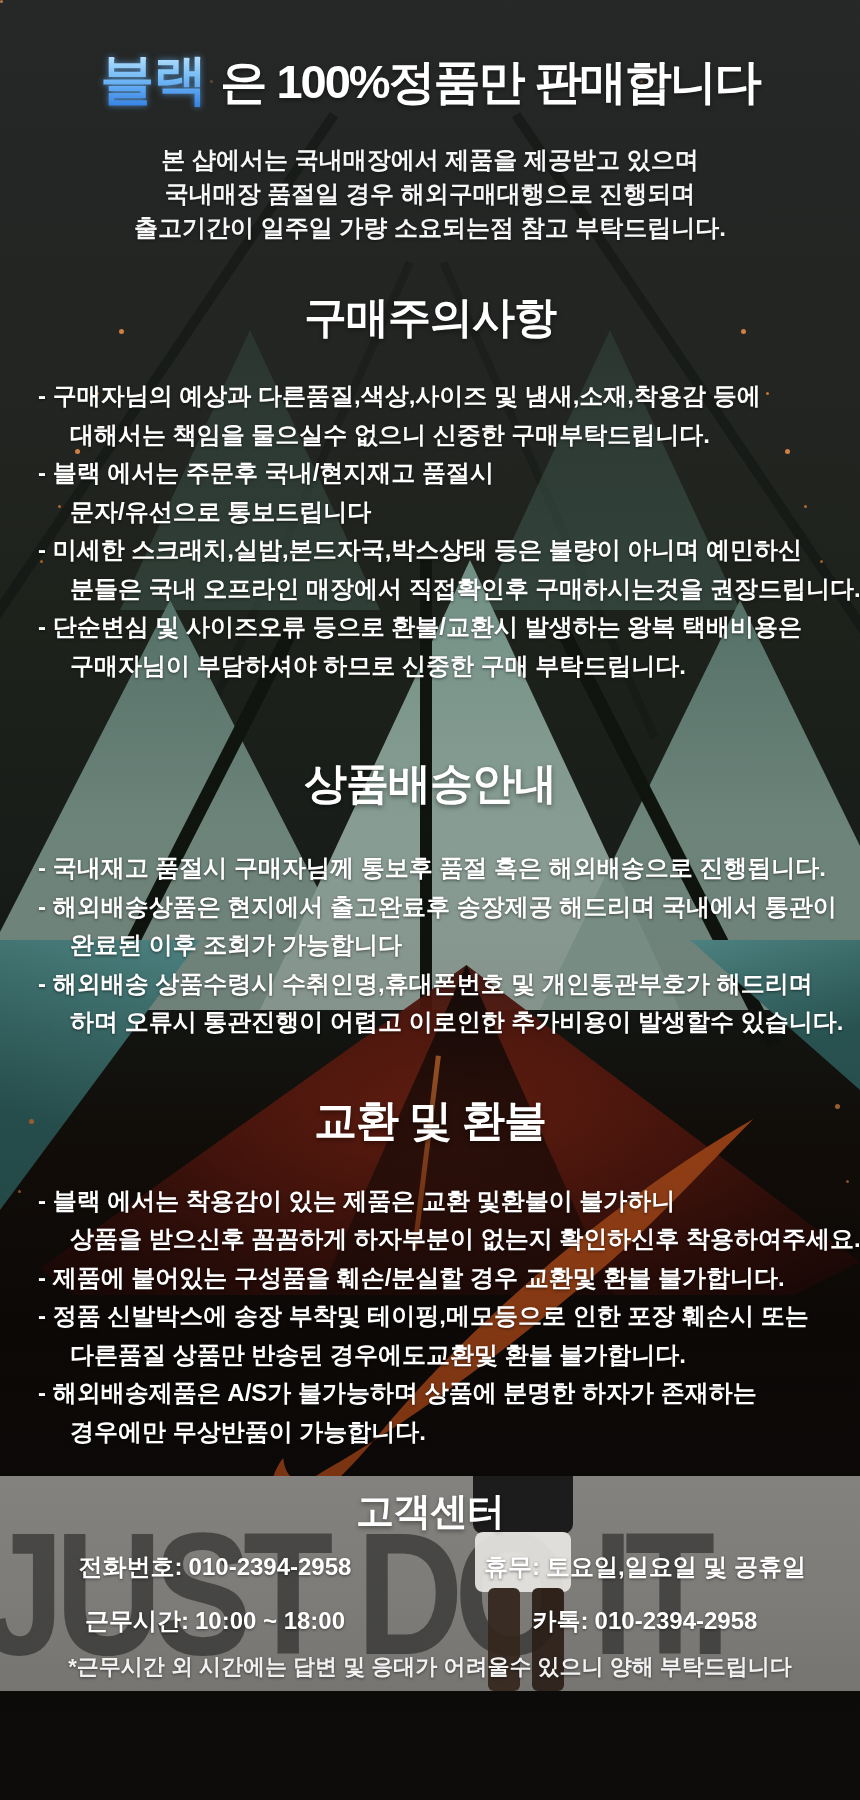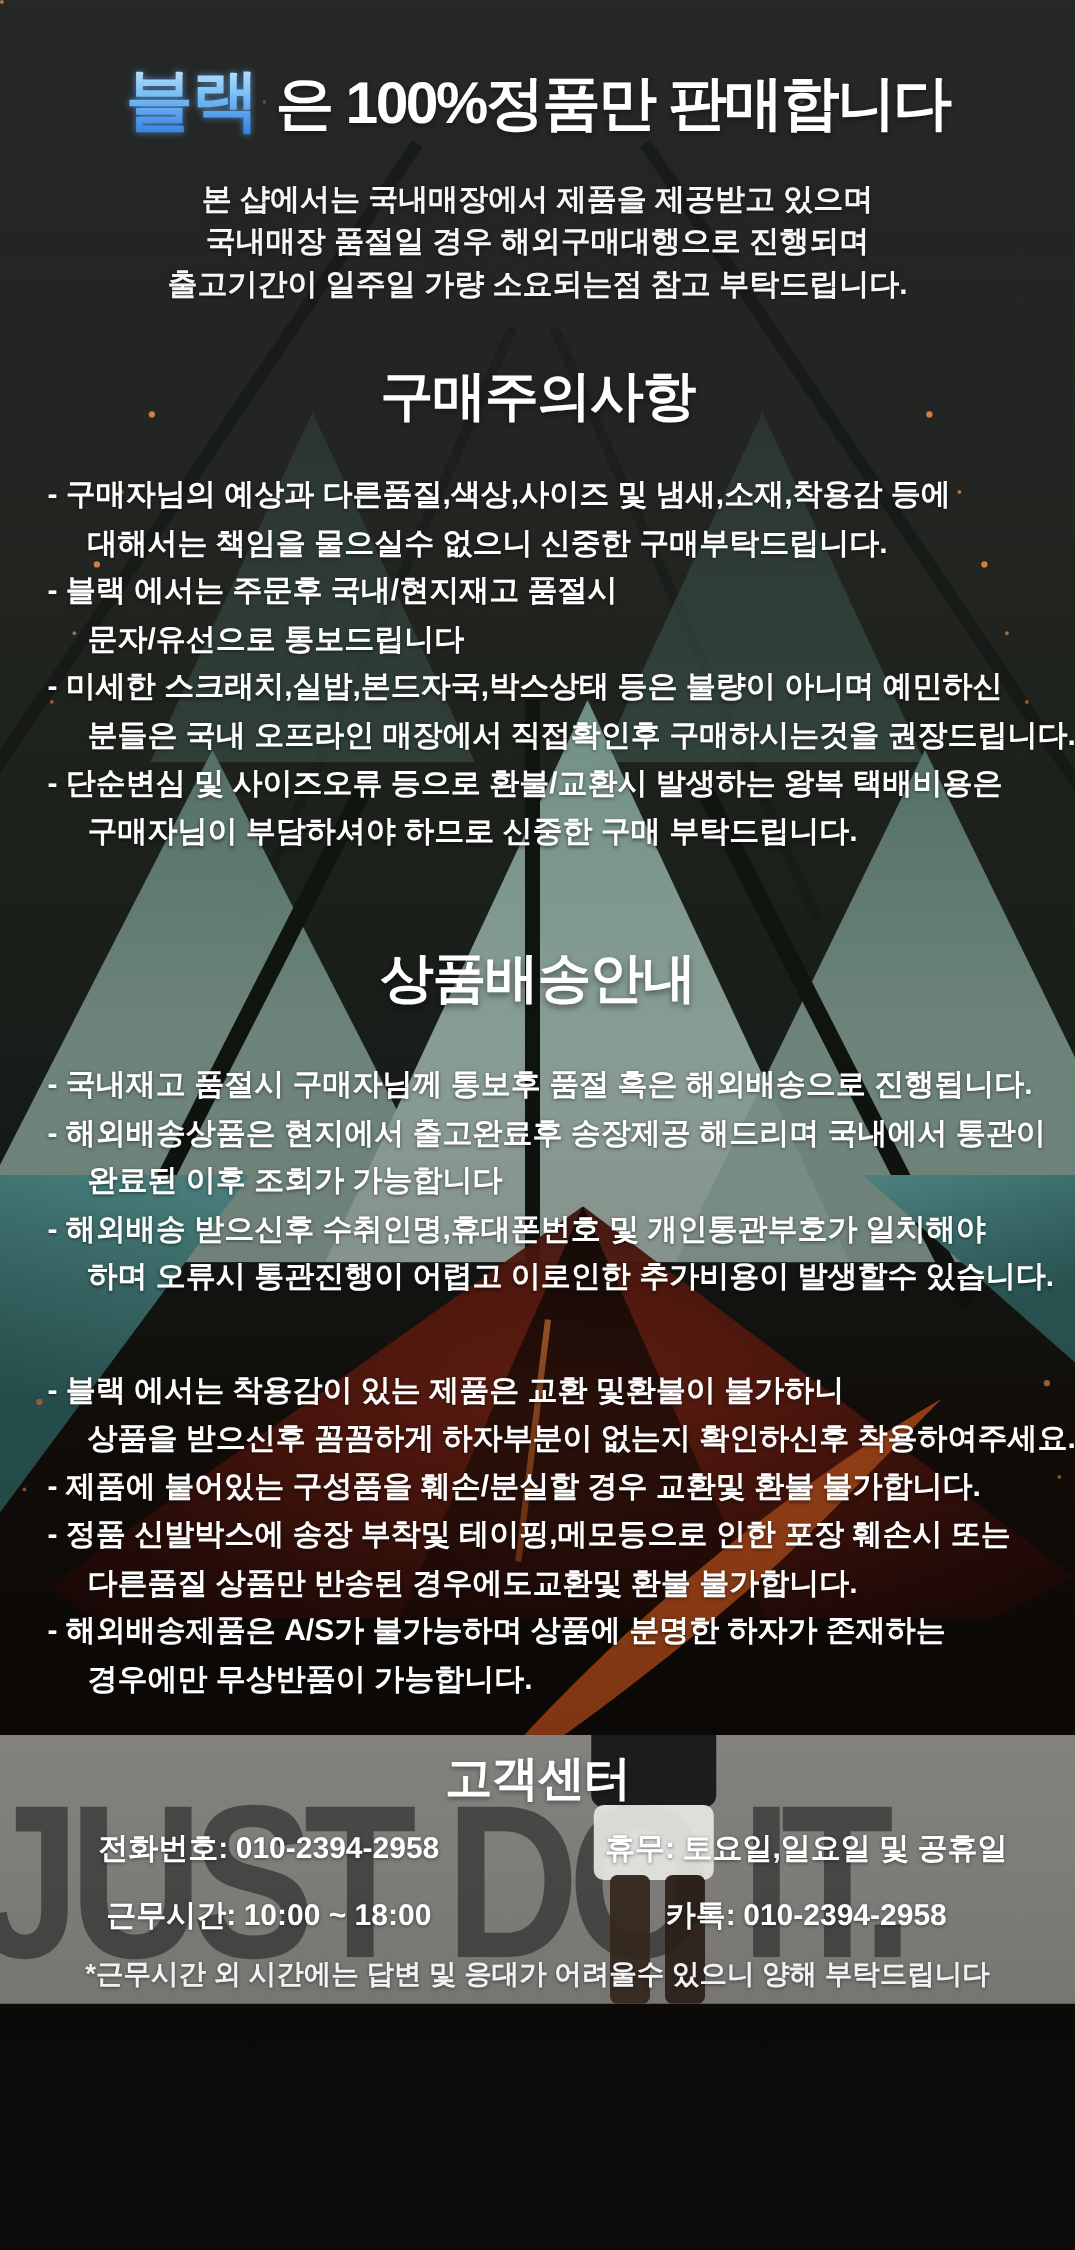"- 해외배송 받으신후 수취인명,휴대폰번호 및" div.bullet-line { text: 받으신후 수취인명,휴대폰번호 및 개인통관부호가 일치해야 -> 상품수령시 수취인명,휴대폰번호 및 개인통관부호가 해드리며 }
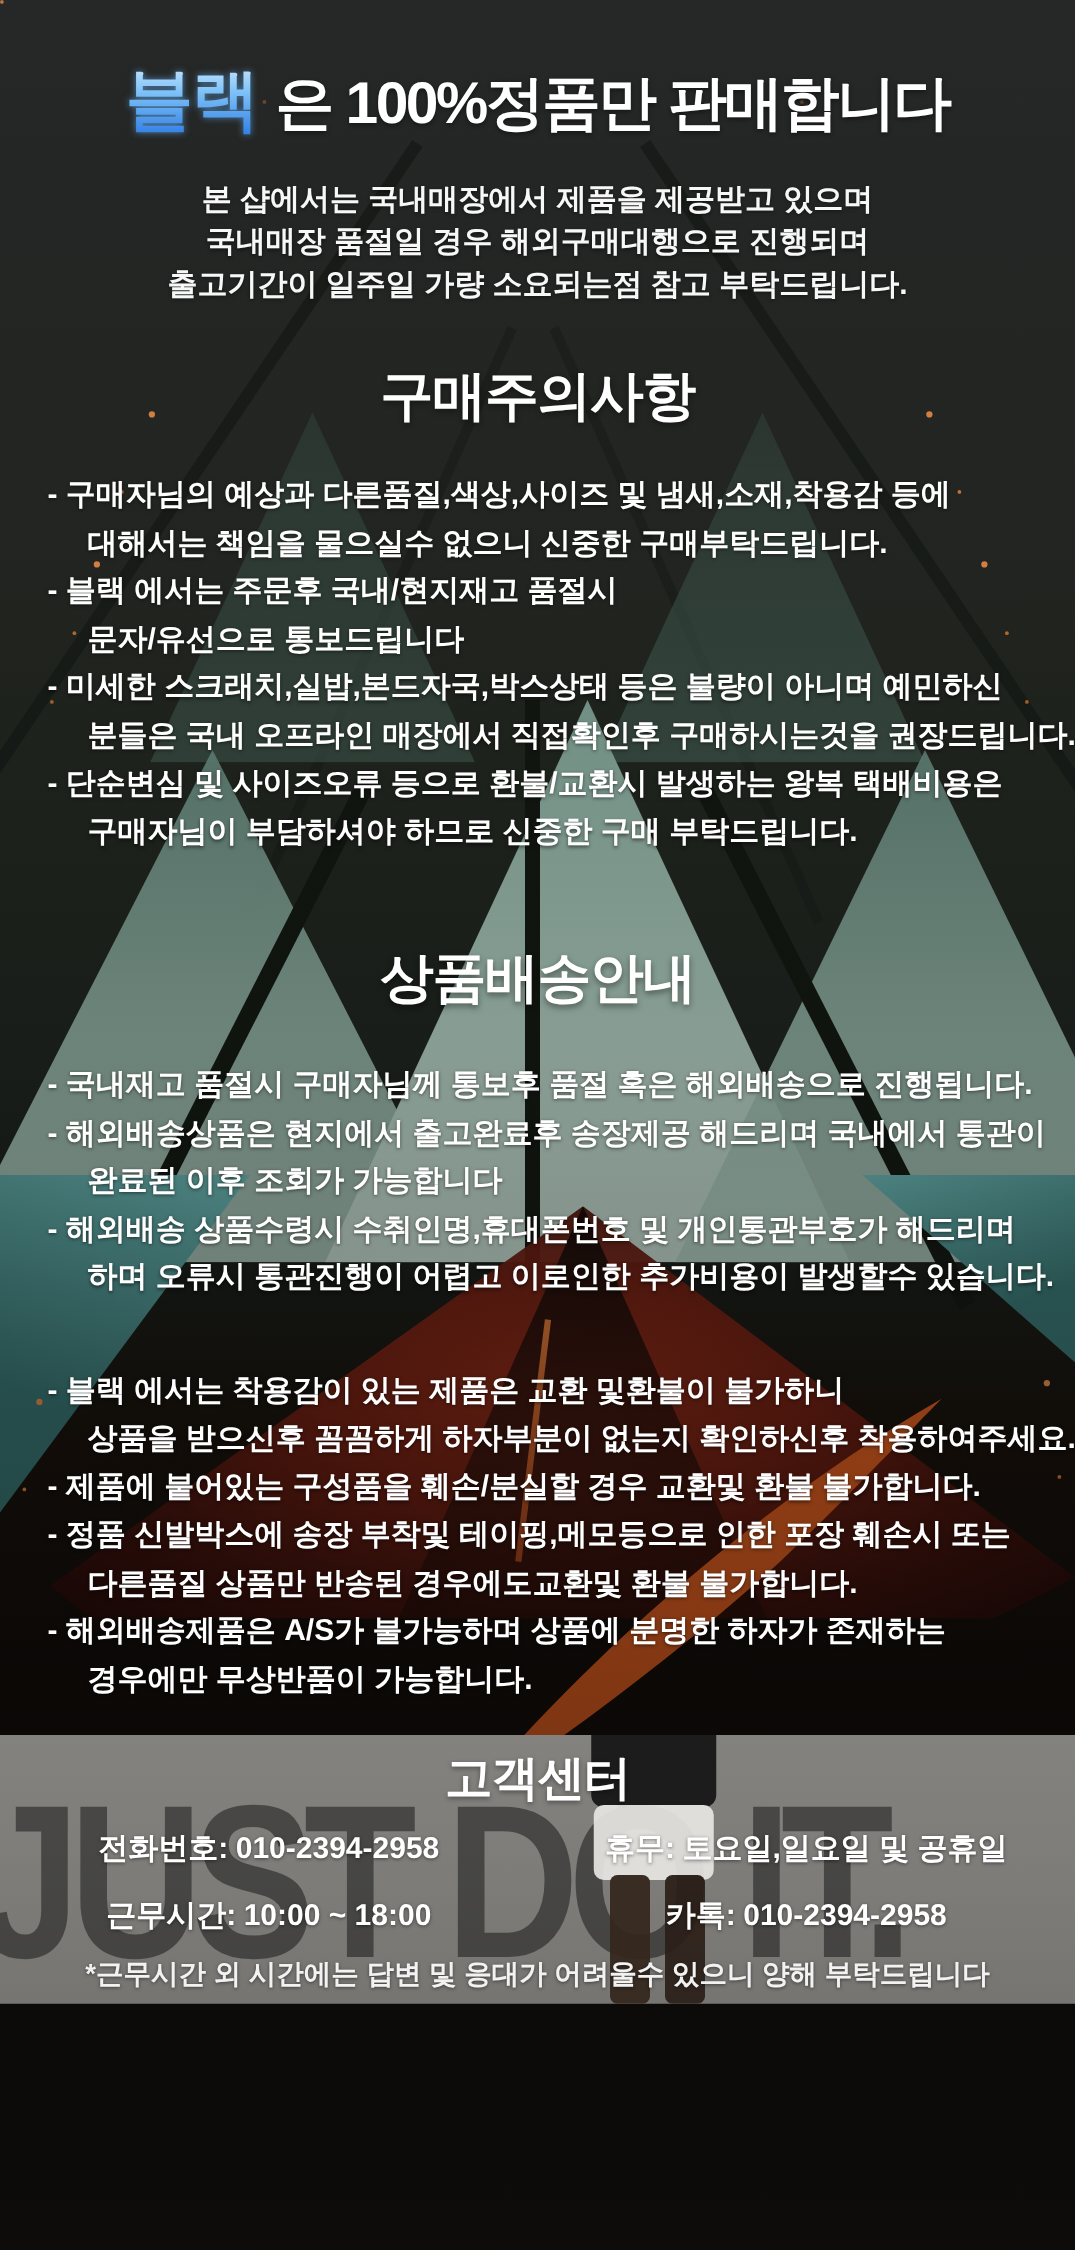"교환 및 환불" h2.section-heading { html: none -> <h2>교환 및 환불</h2> }
